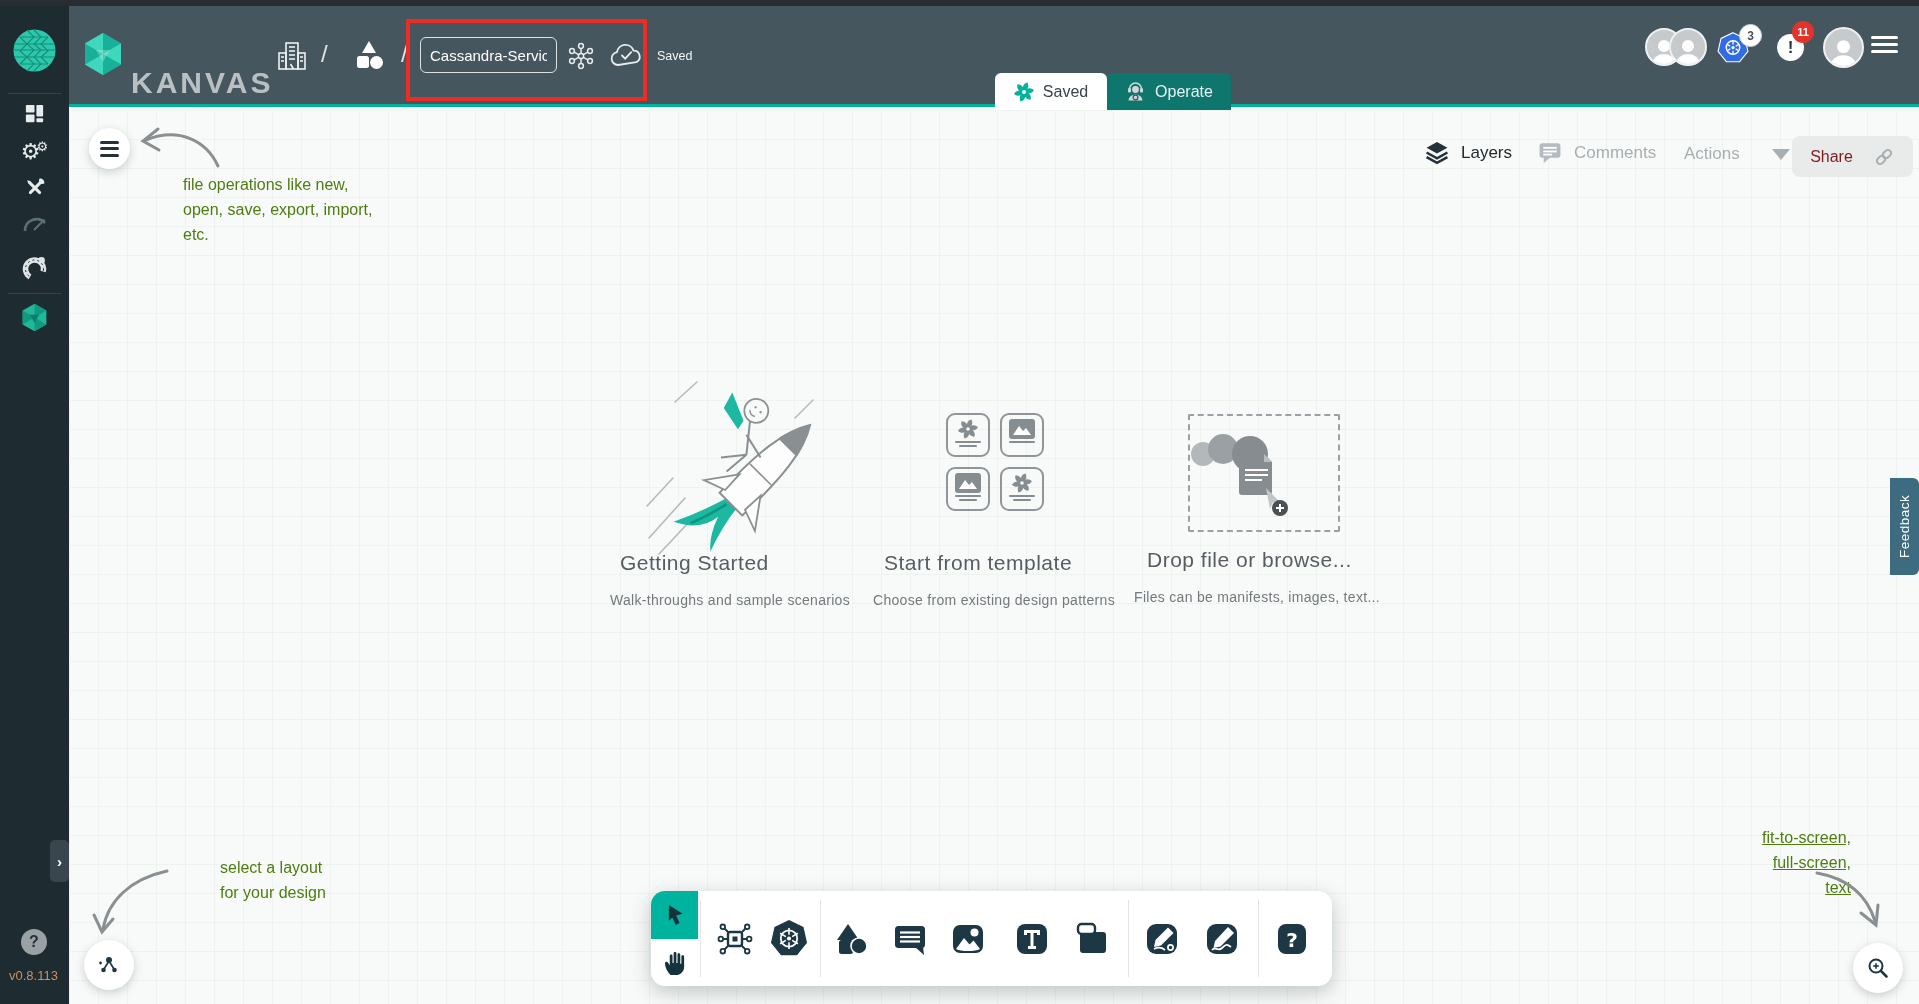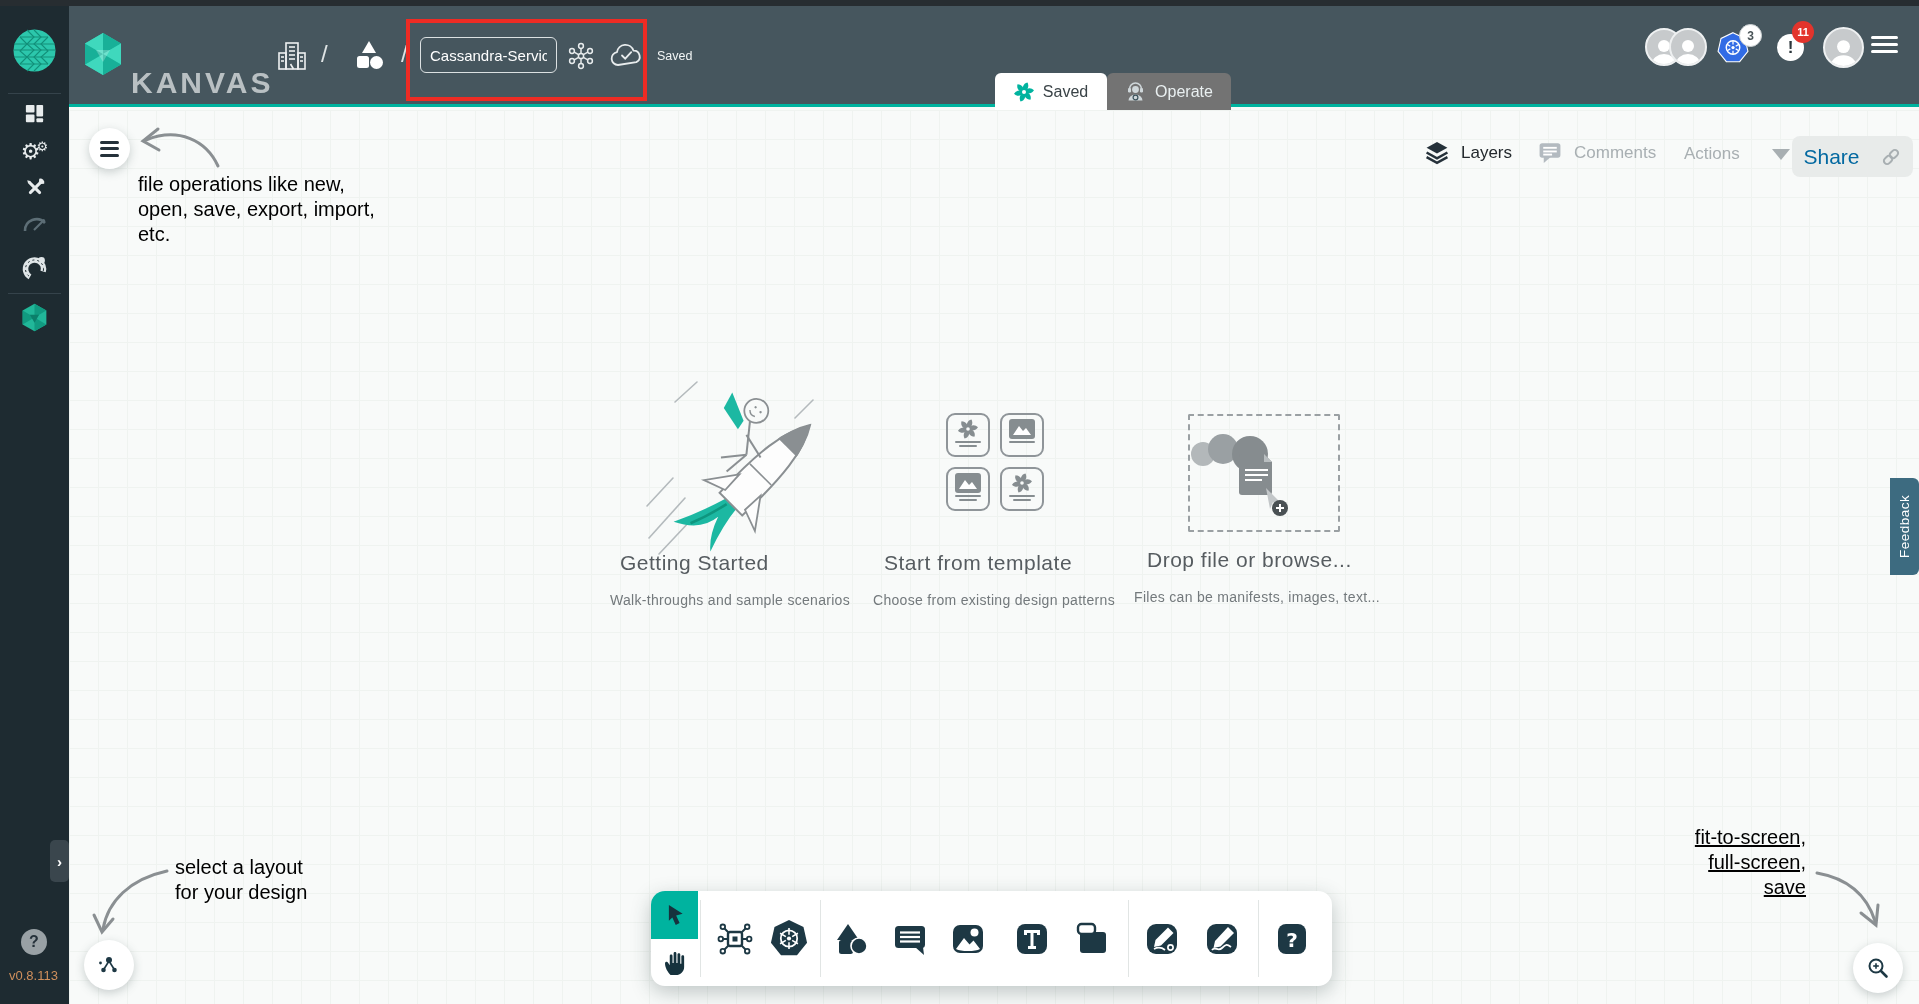"Operate" .tab-operate { background: #737373 -> #0f766e }
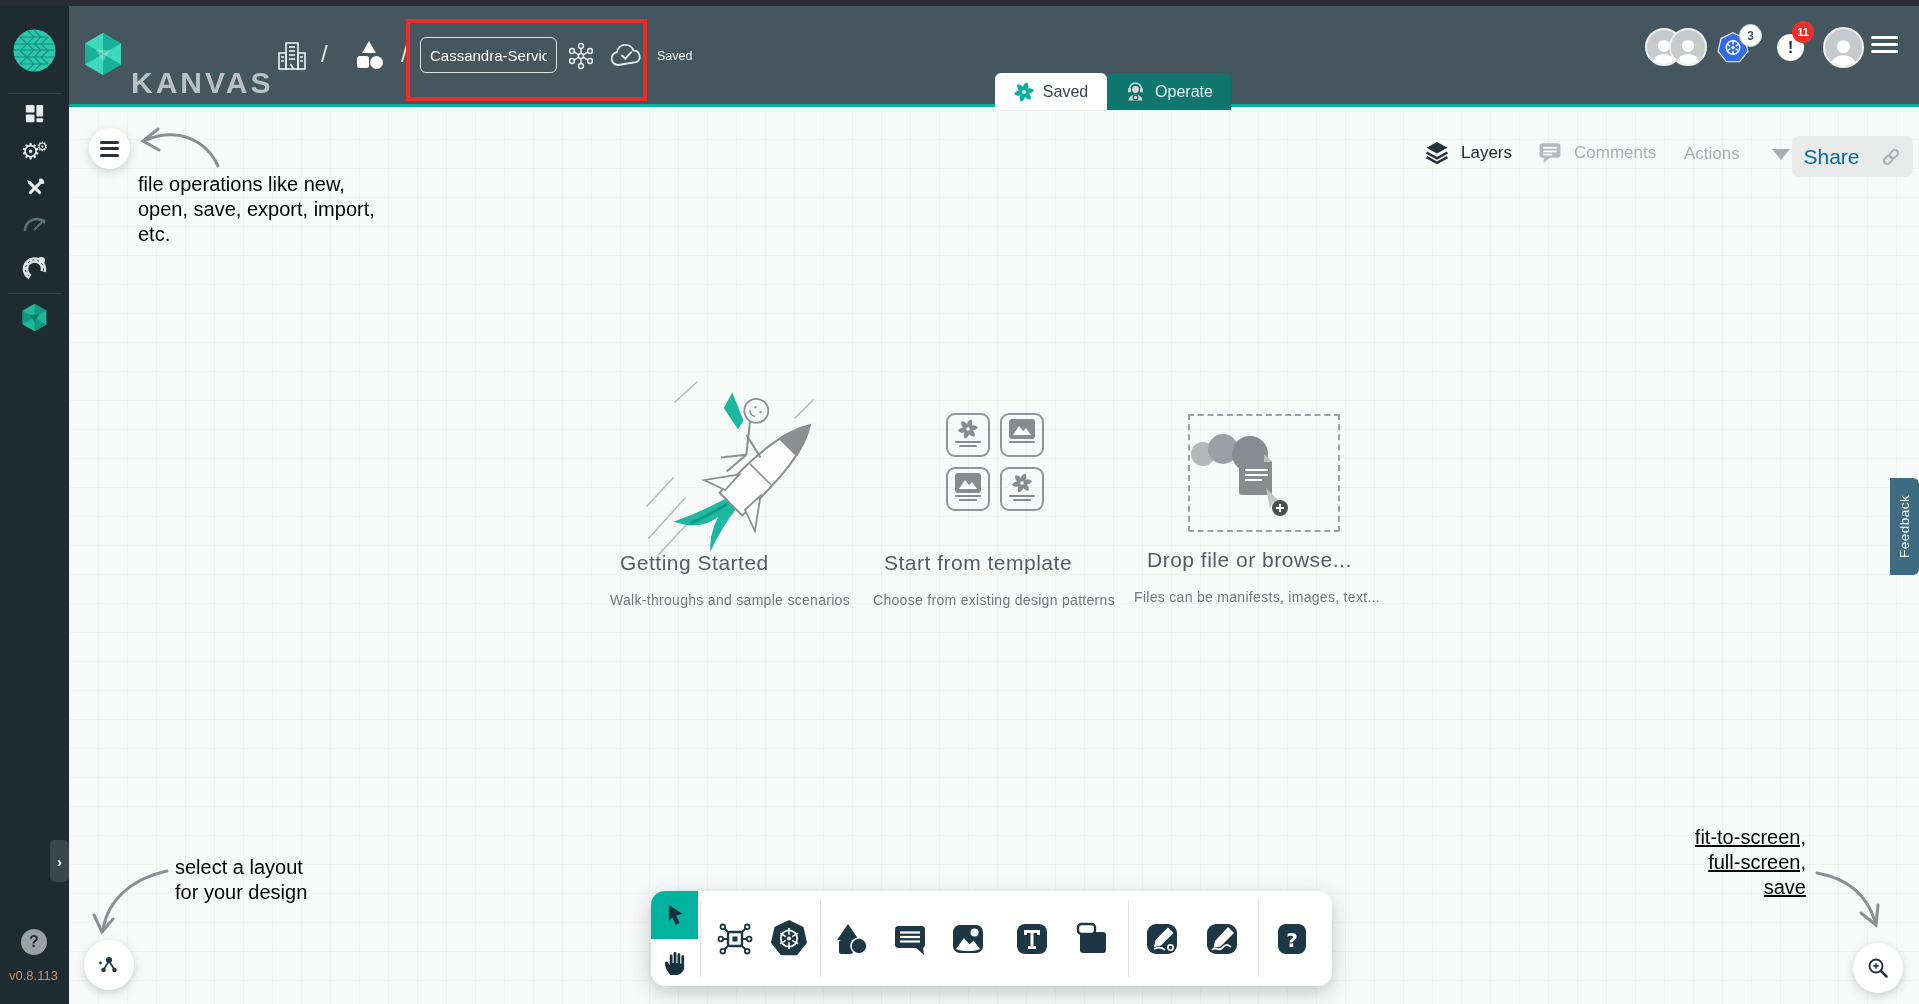"Share" .share-btn { color: #0369a1 -> #7f1d1d; font-size: 21px -> 16px }
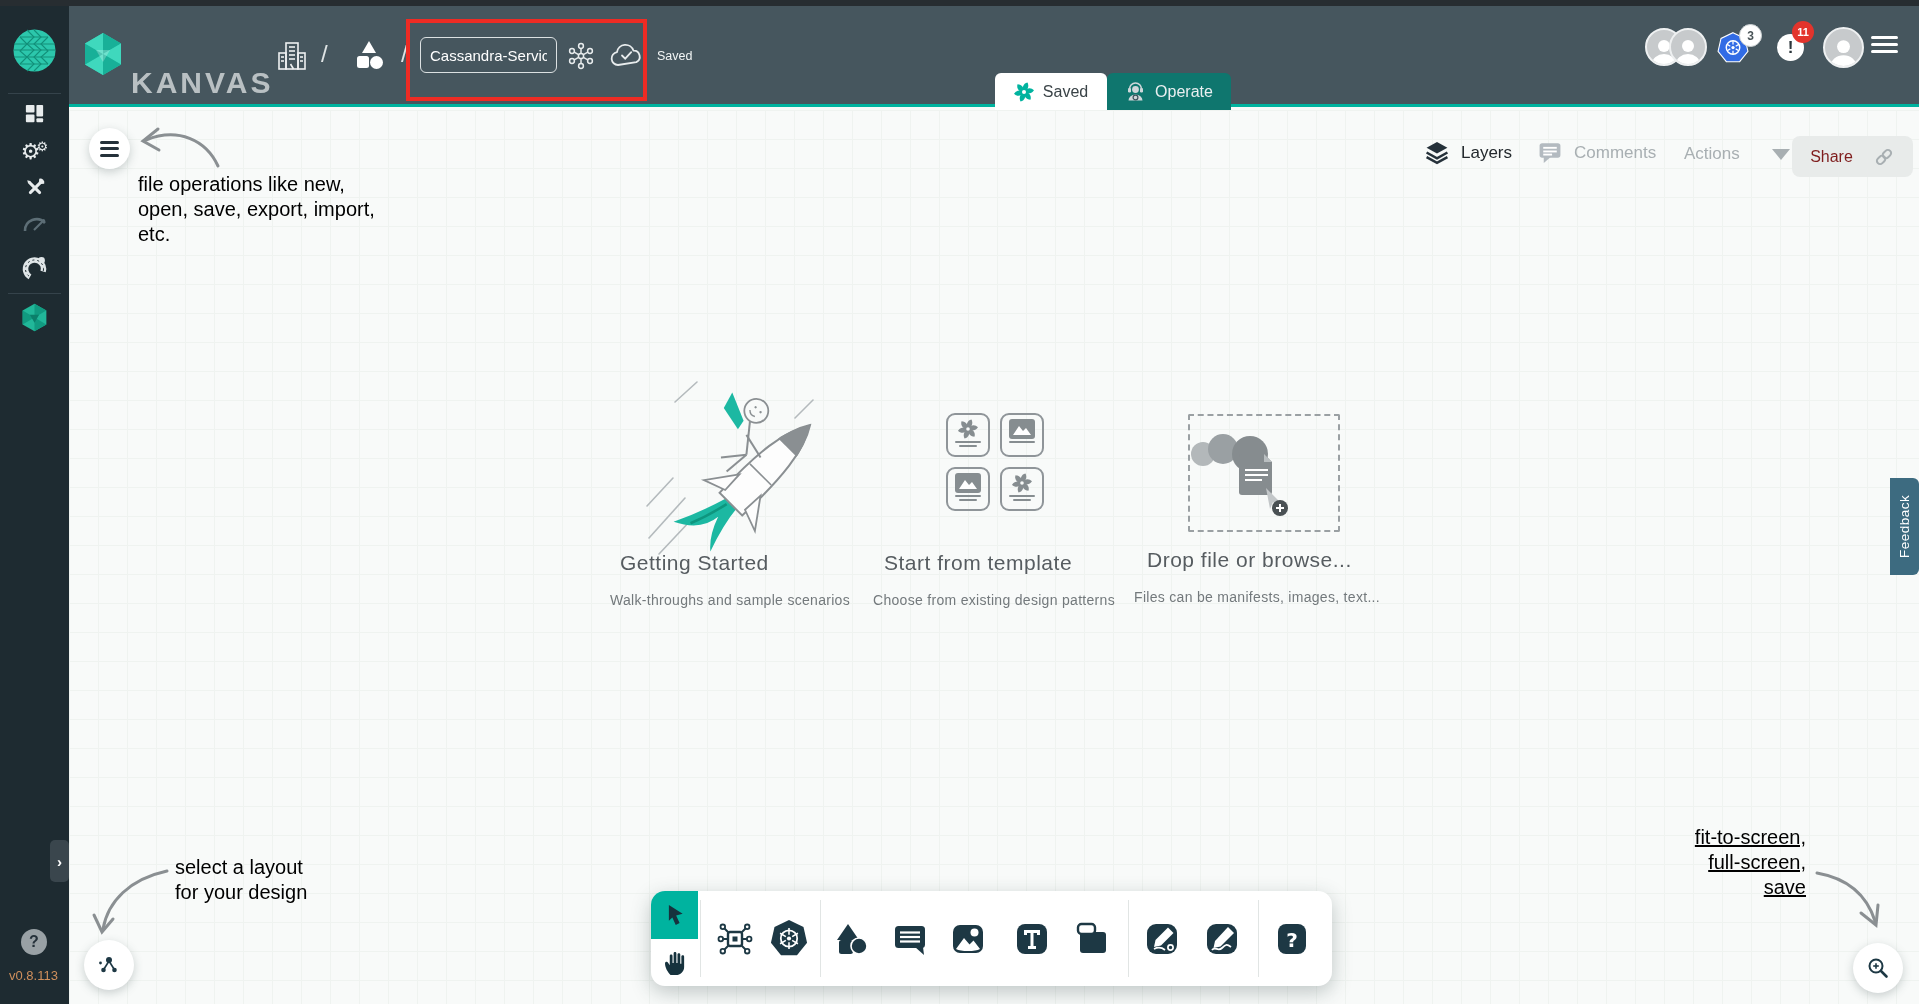"file operations like new," .annot { color: #000000 -> #4d7c0f; font-size: 20px -> 16px; margin-left: none -> 45px }
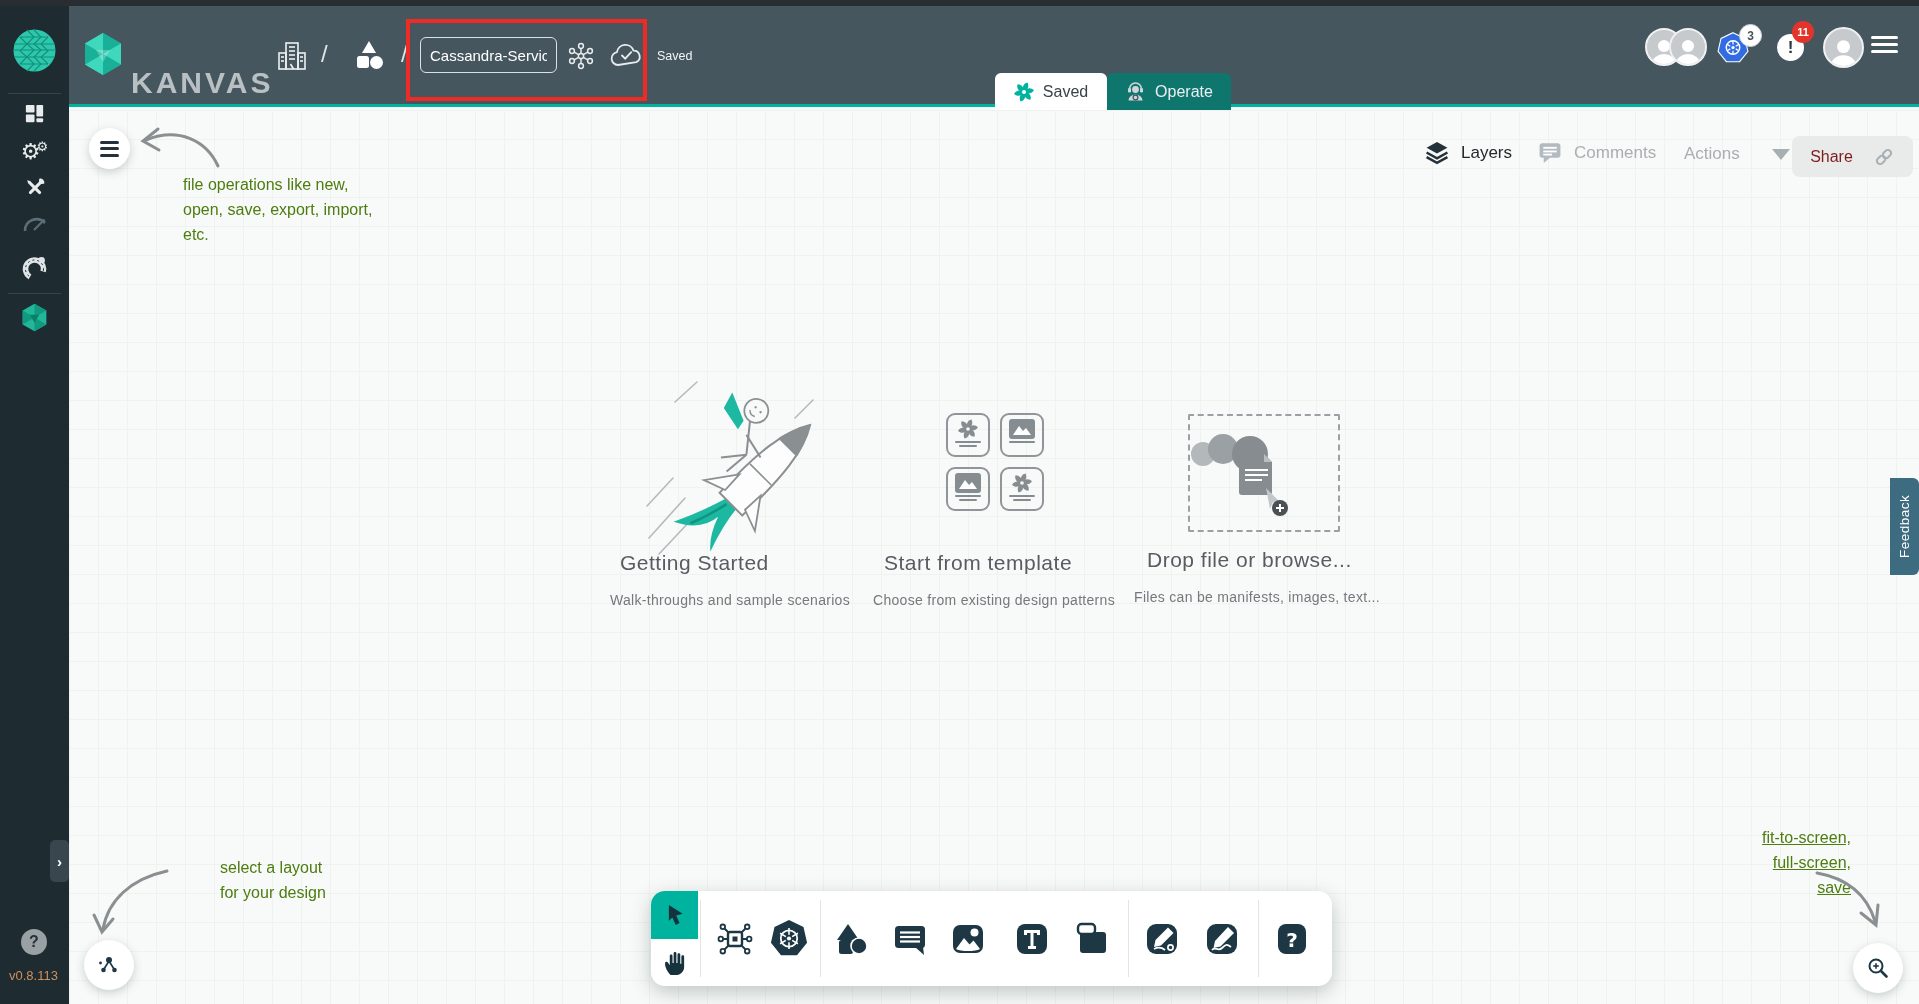"save" div { text: save -> text }
